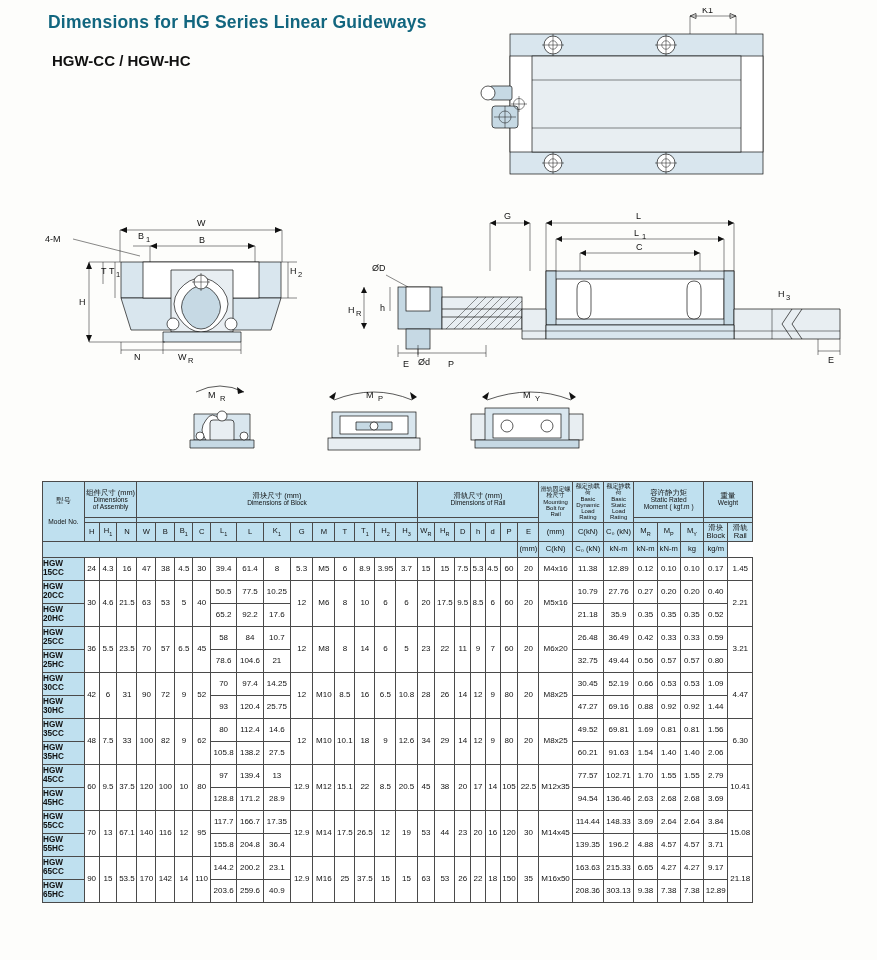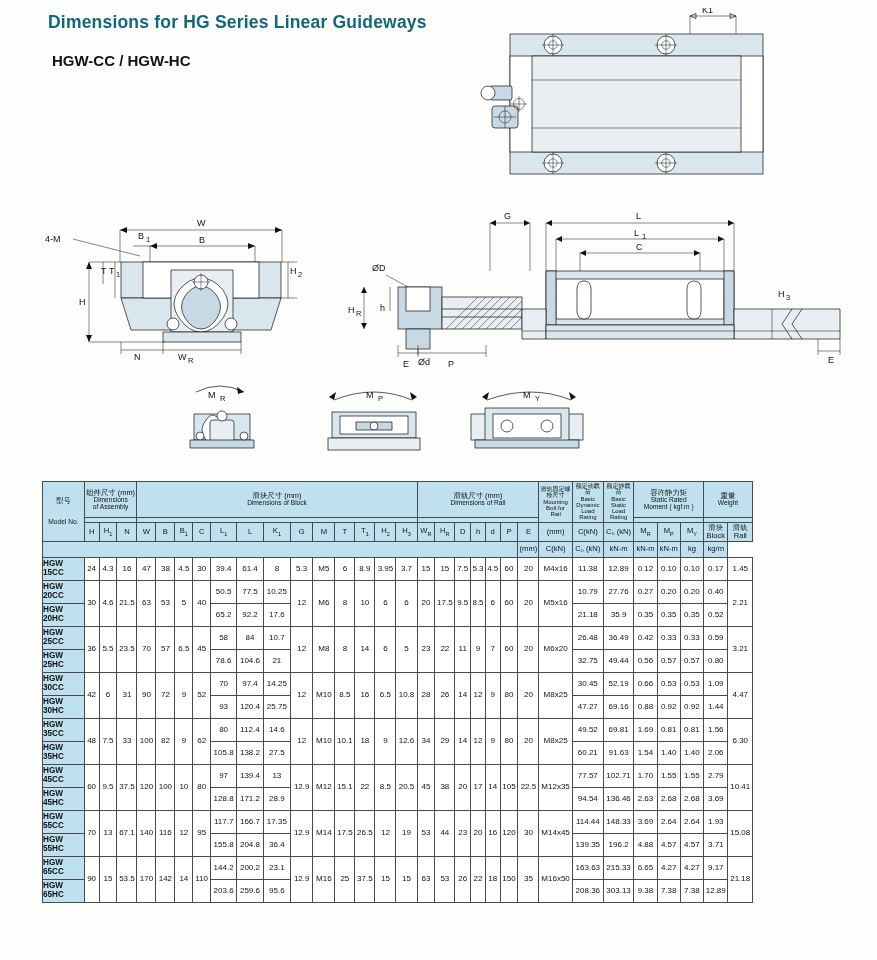"1.93" td { text: 1.93 -> 3.84 }
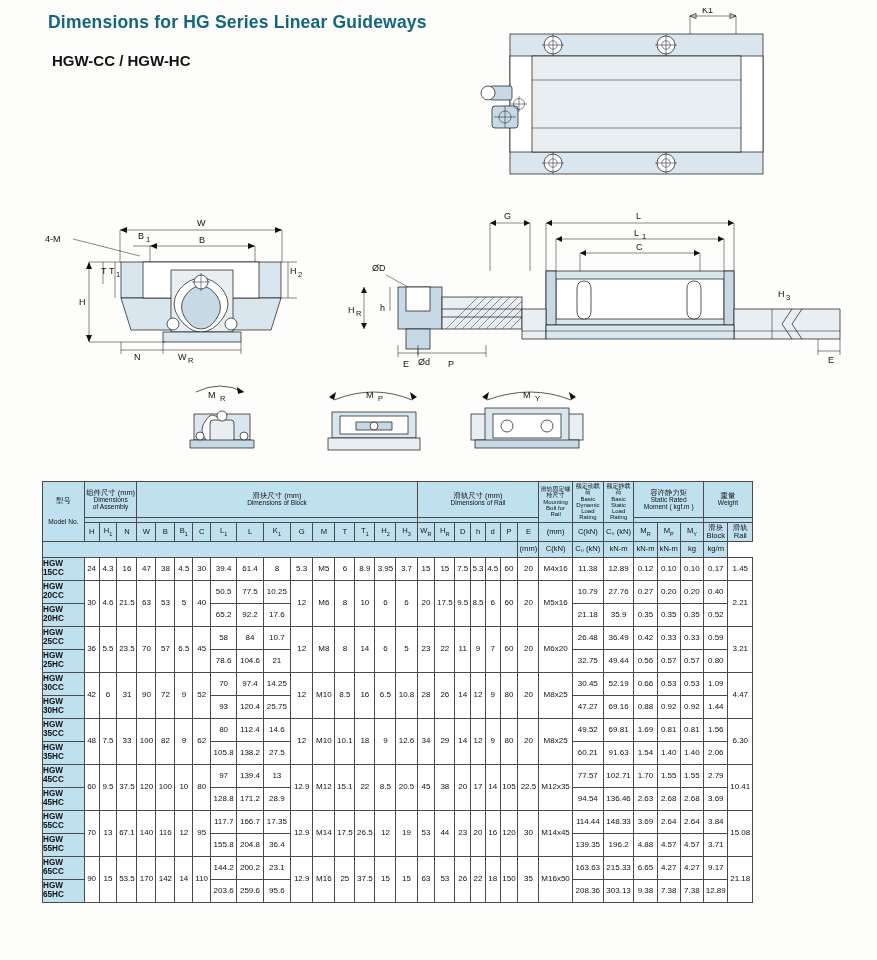"95.6" td { text: 95.6 -> 40.9 }
